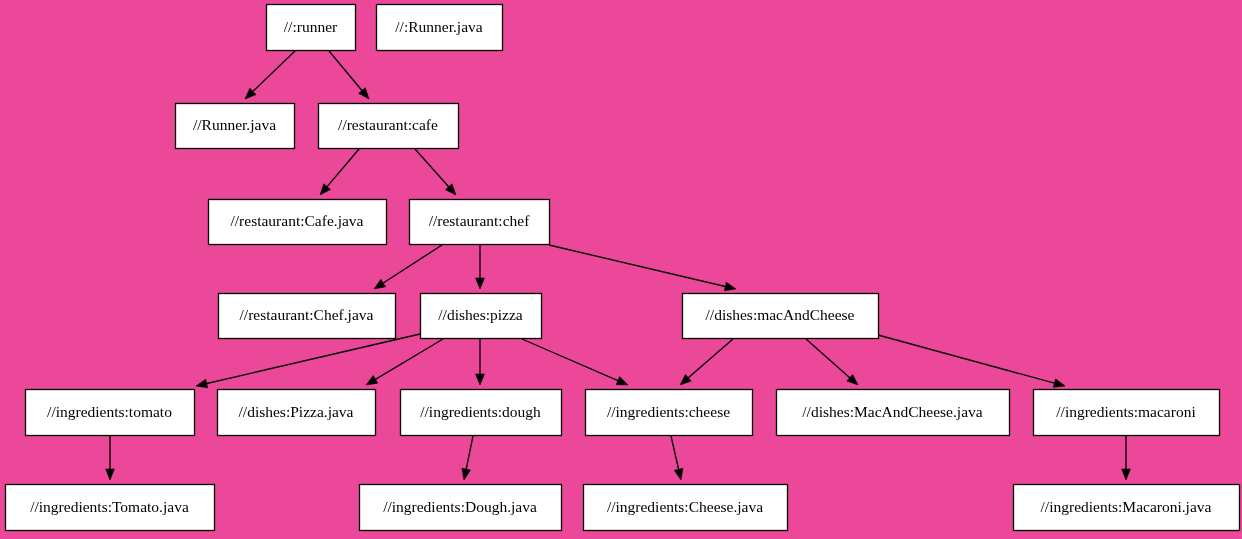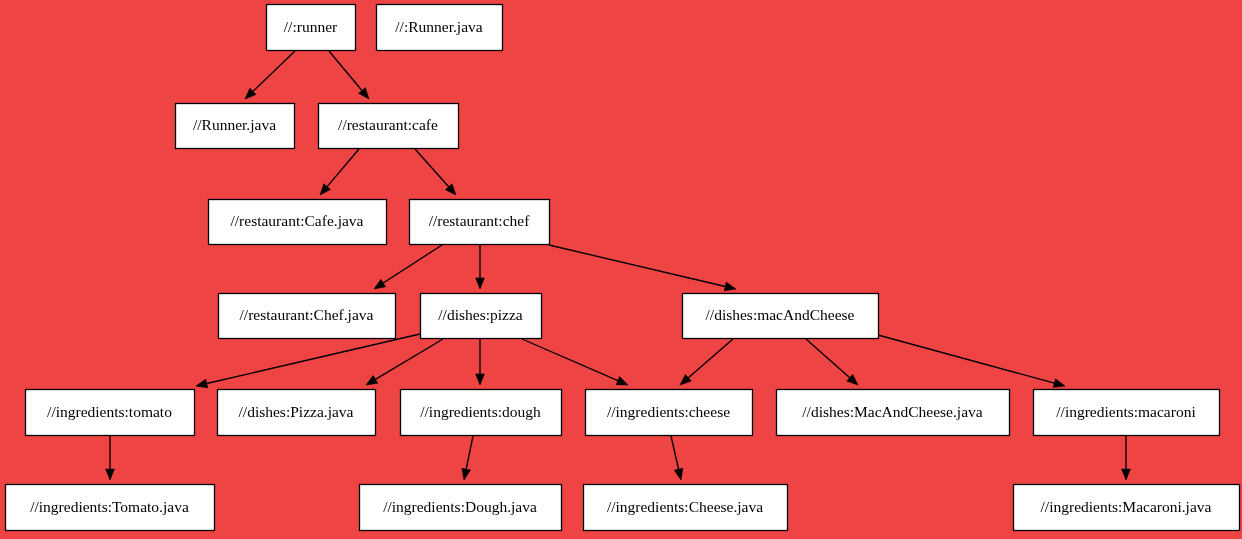"//:runner" #graph-root { background: #ef4444 -> #ec4899 }
